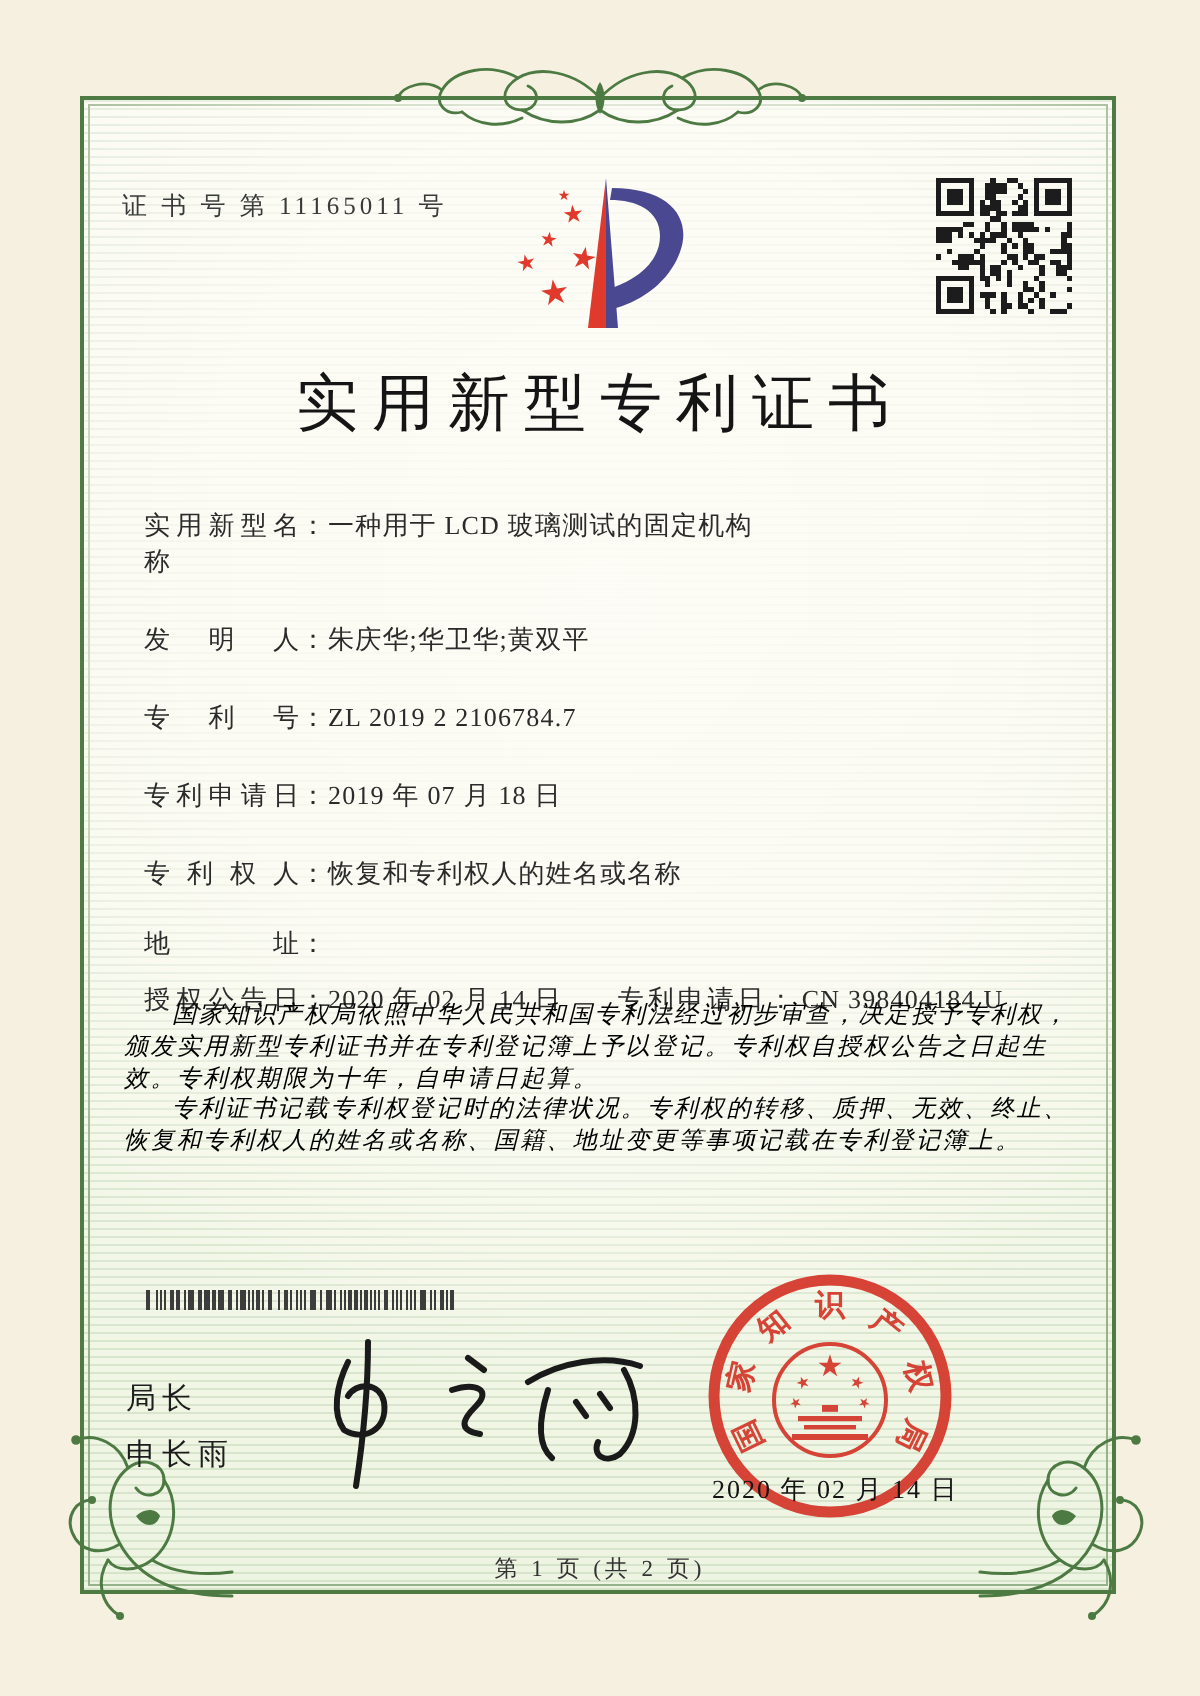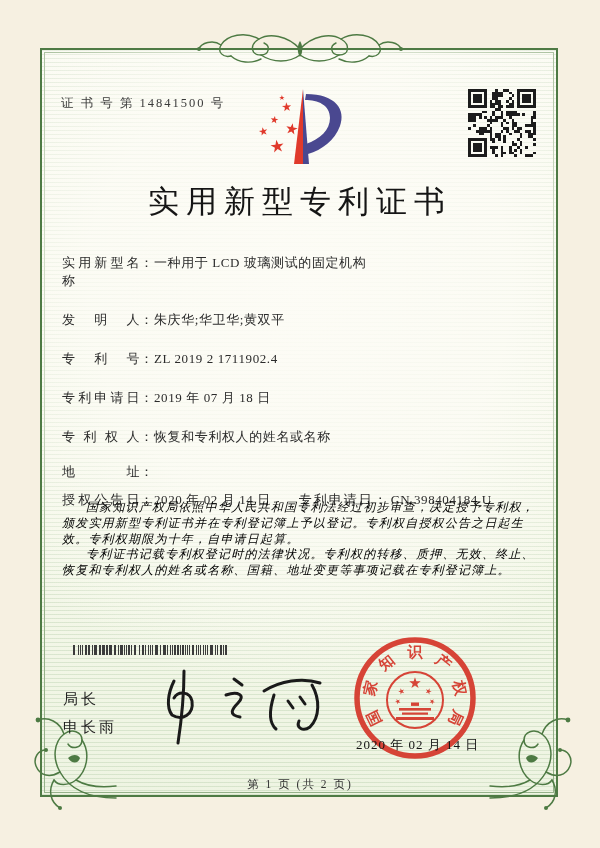"证 书 号 第 14841500" div.cert-no { text: 14841500 -> 11165011 }
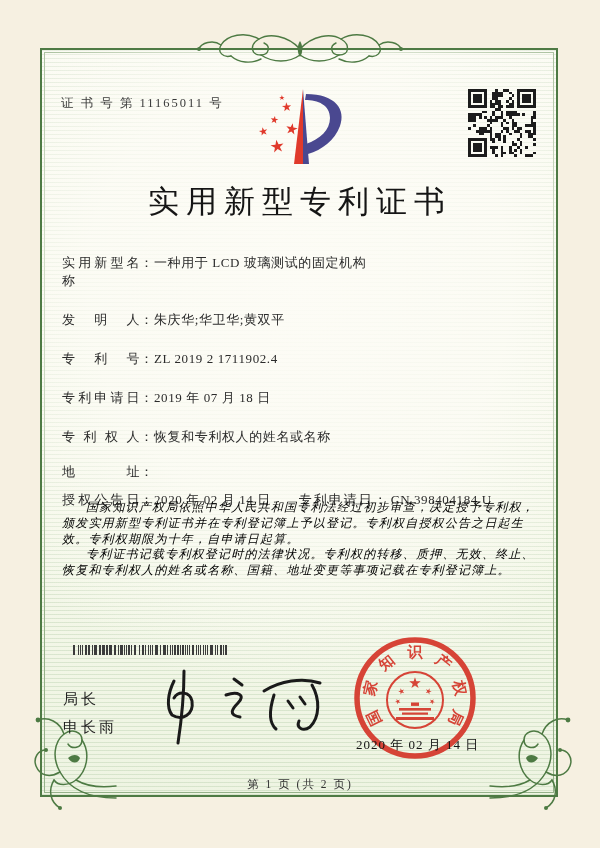"实用新型名称" .frow { margin-left: none -> 10px }
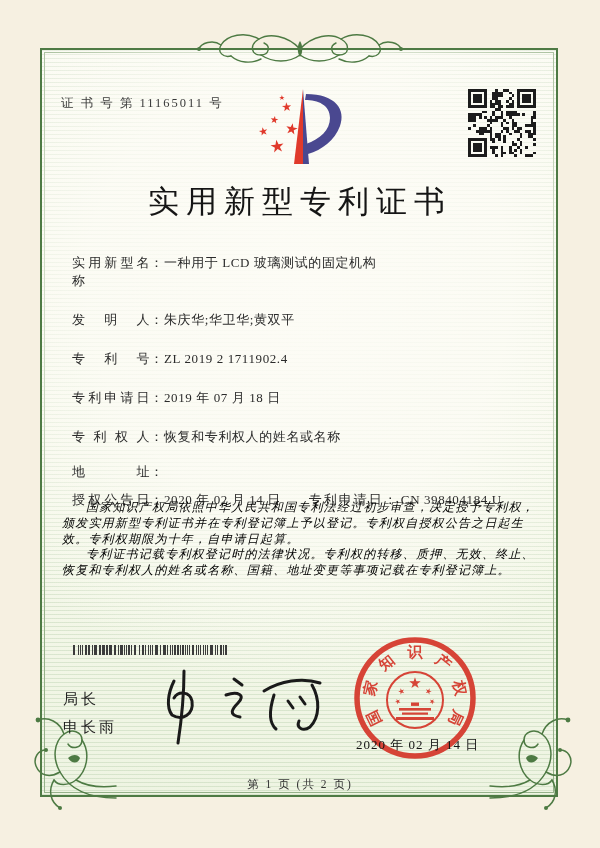"ZL 2019 2 1711902.4" span.val { text: 1711902.4 -> 2106784.7 }
